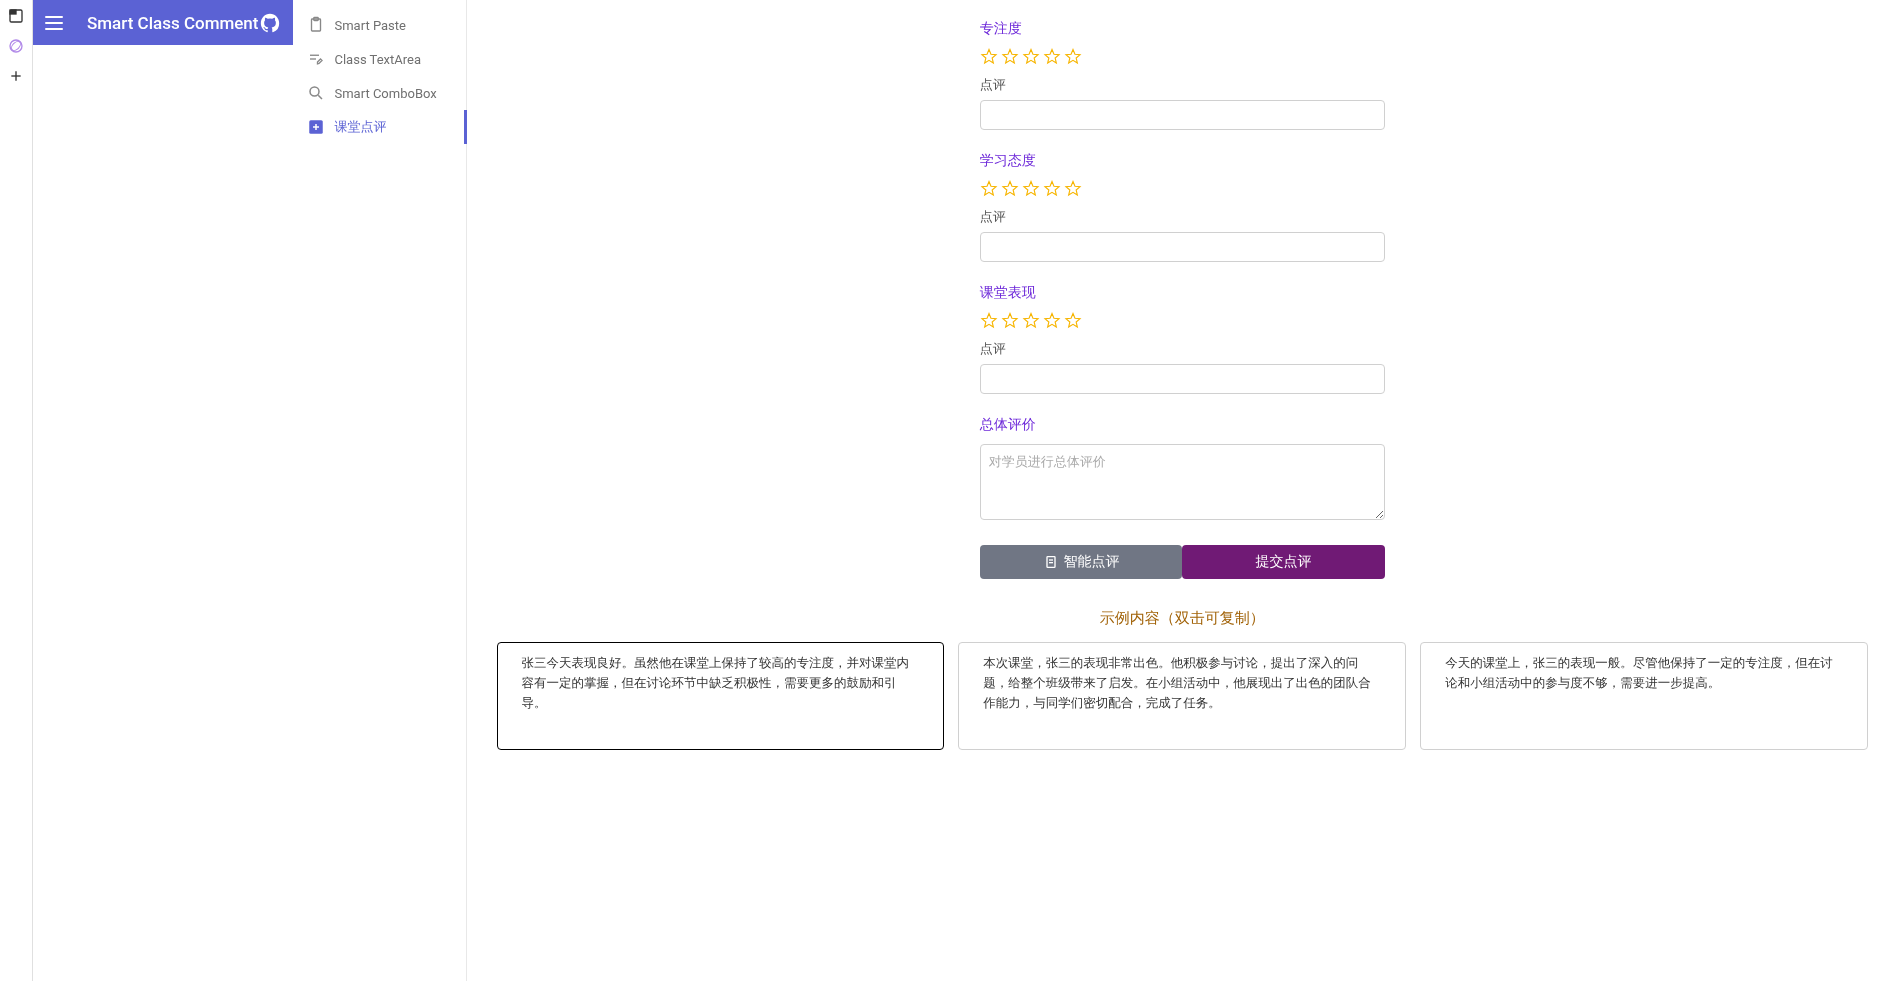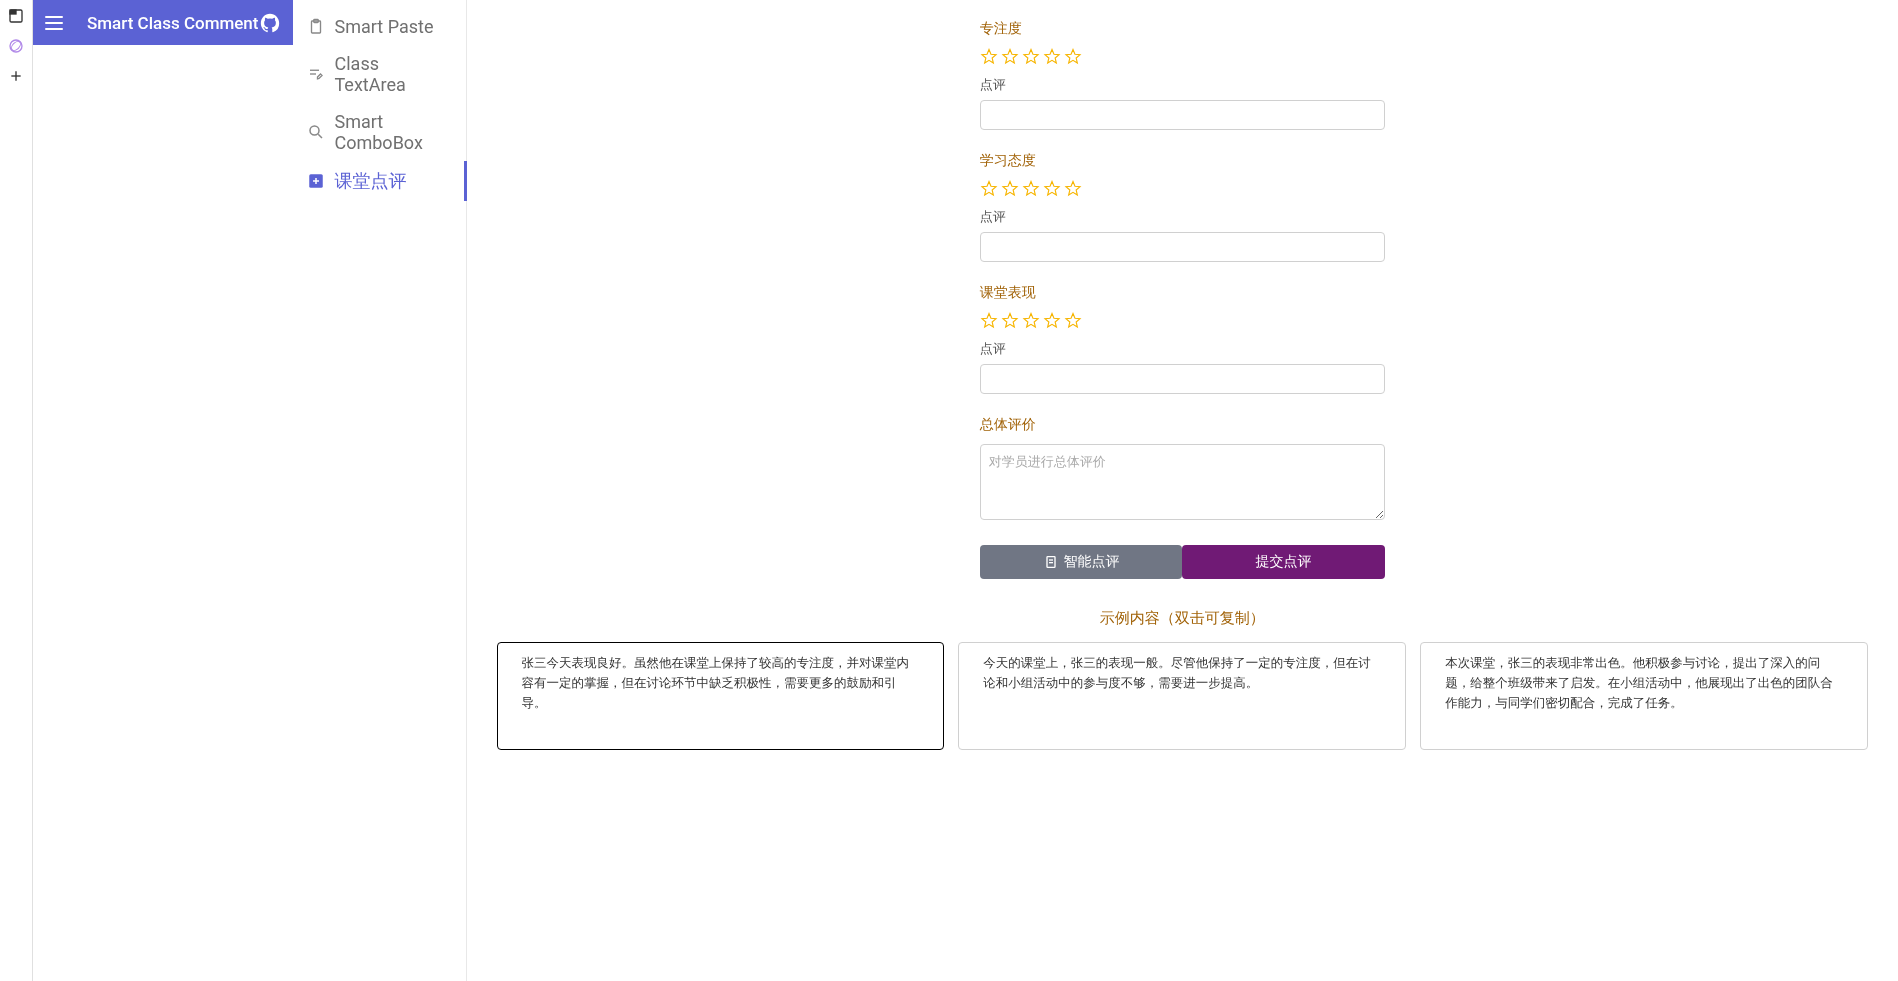"Smart Paste" .nav-item { font-size: 18px -> 13px }
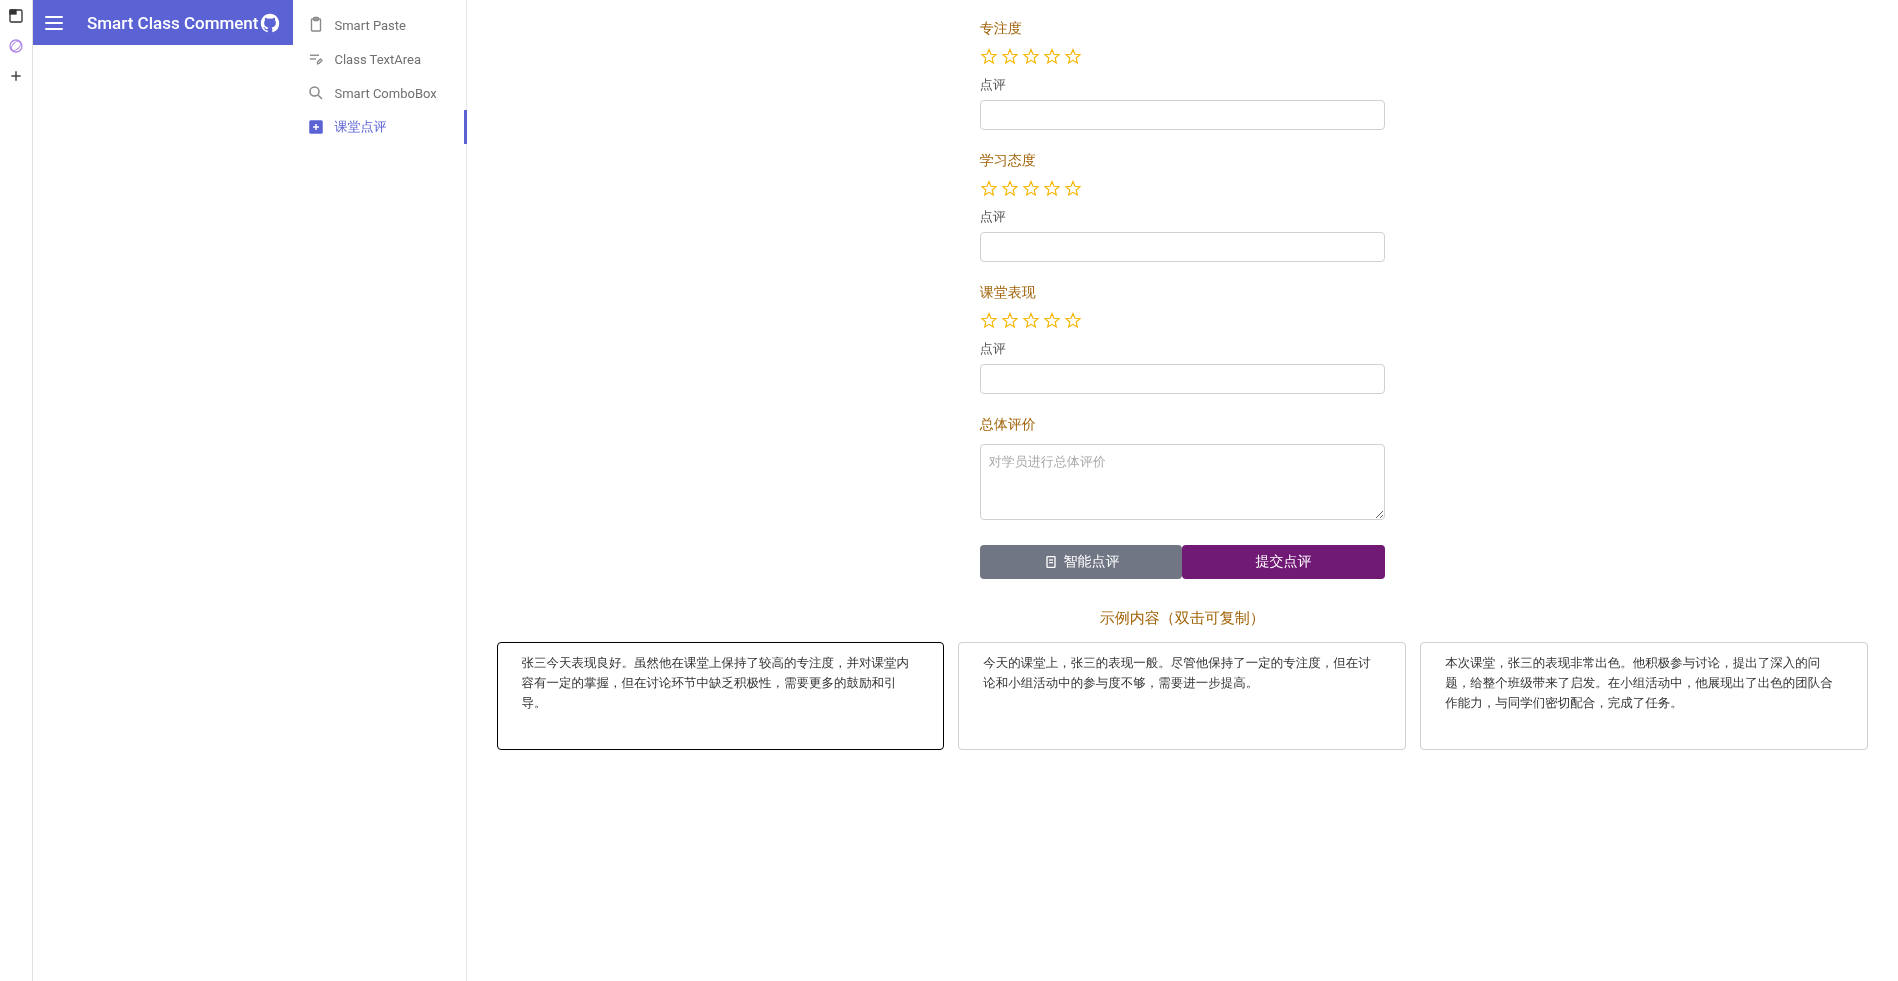"专注度" .label { color: #a16207 -> #6d28d9 }
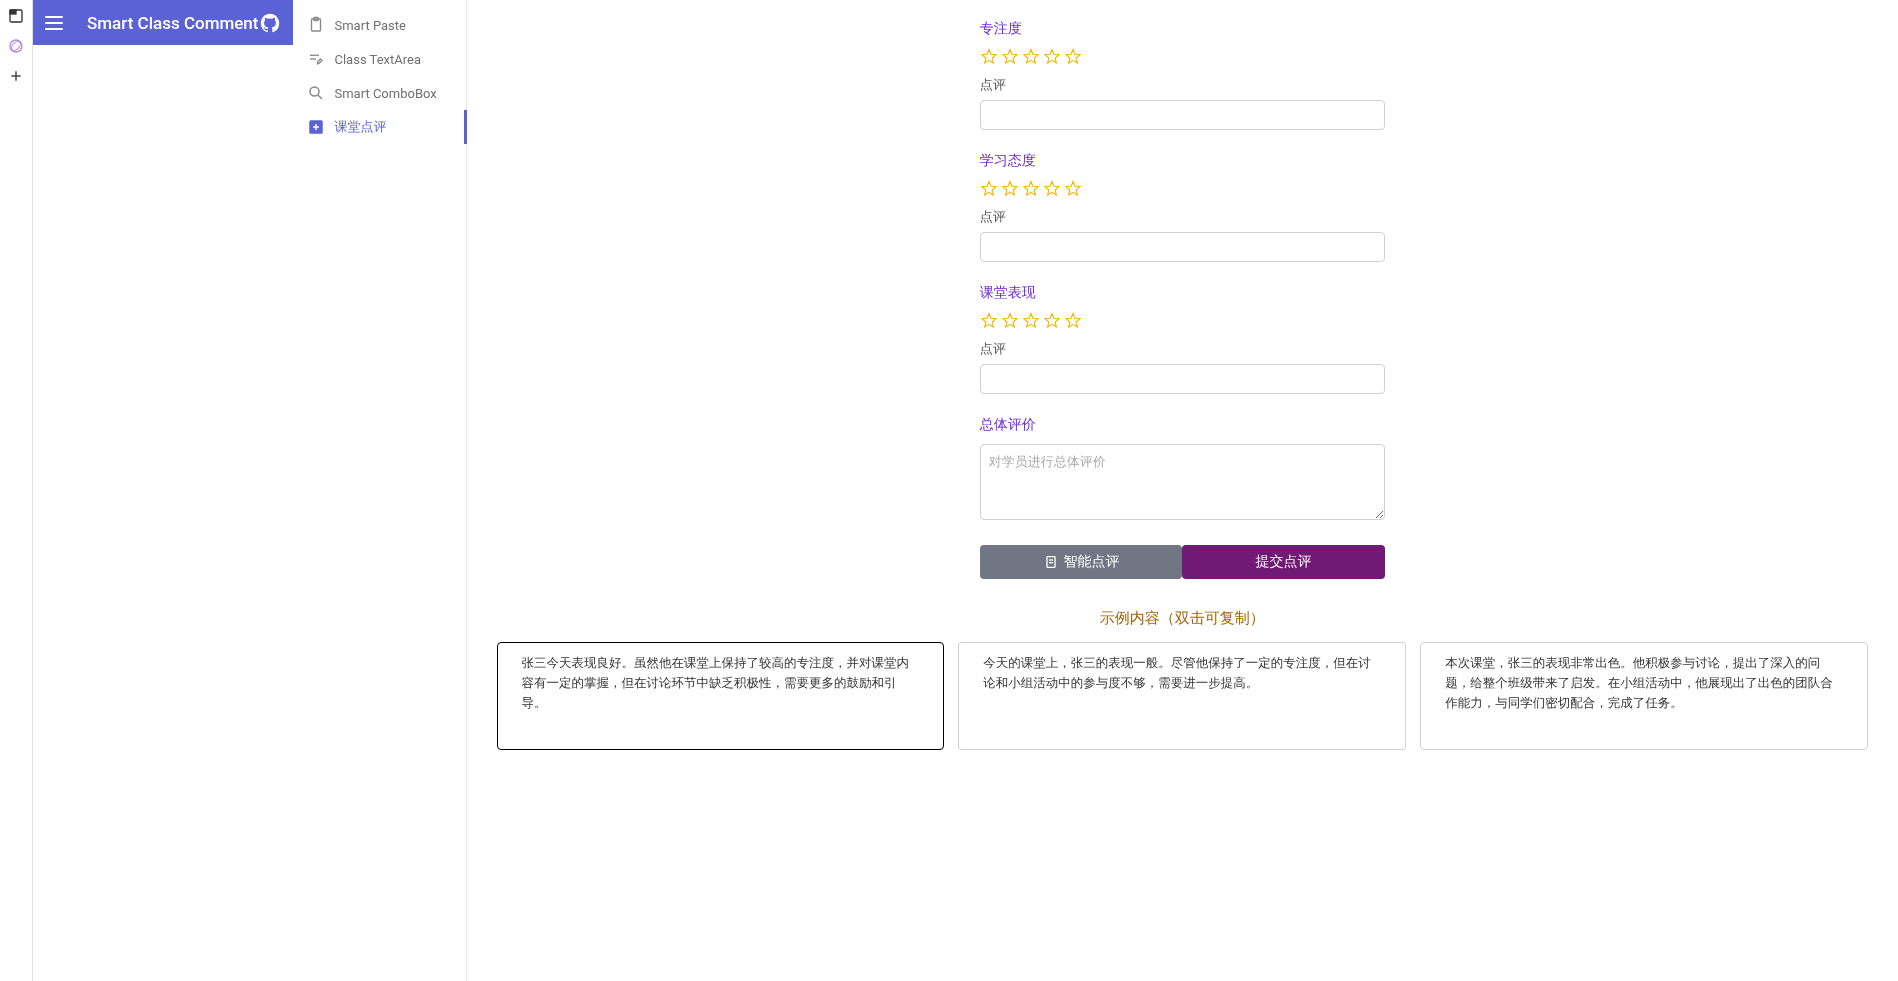"今天的课堂上，张三的表现一般。尽管他保持了一定的专注度，但在讨论和小组活动中的参" div.example-card { order: before "本次课堂，张三的表现非常出色。他积极参与讨论，提出了深入的问题，给整个班级带来了" -> after "本次课堂，张三的表现非常出色。他积极参与讨论，提出了深入的问题，给整个班级带来了" }
